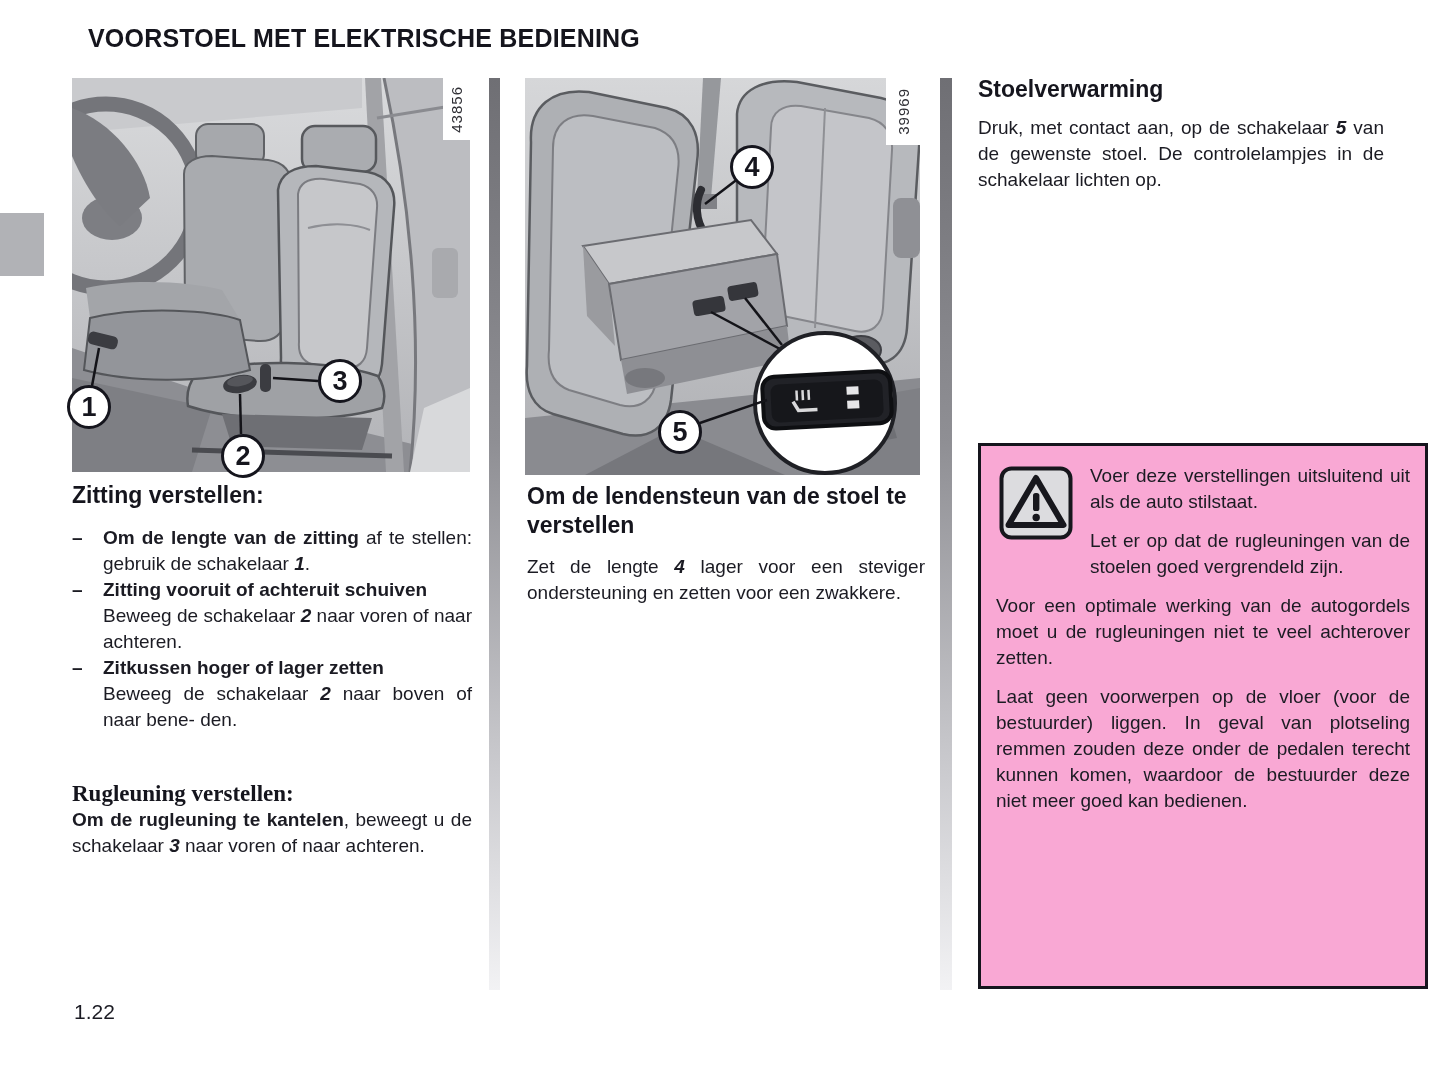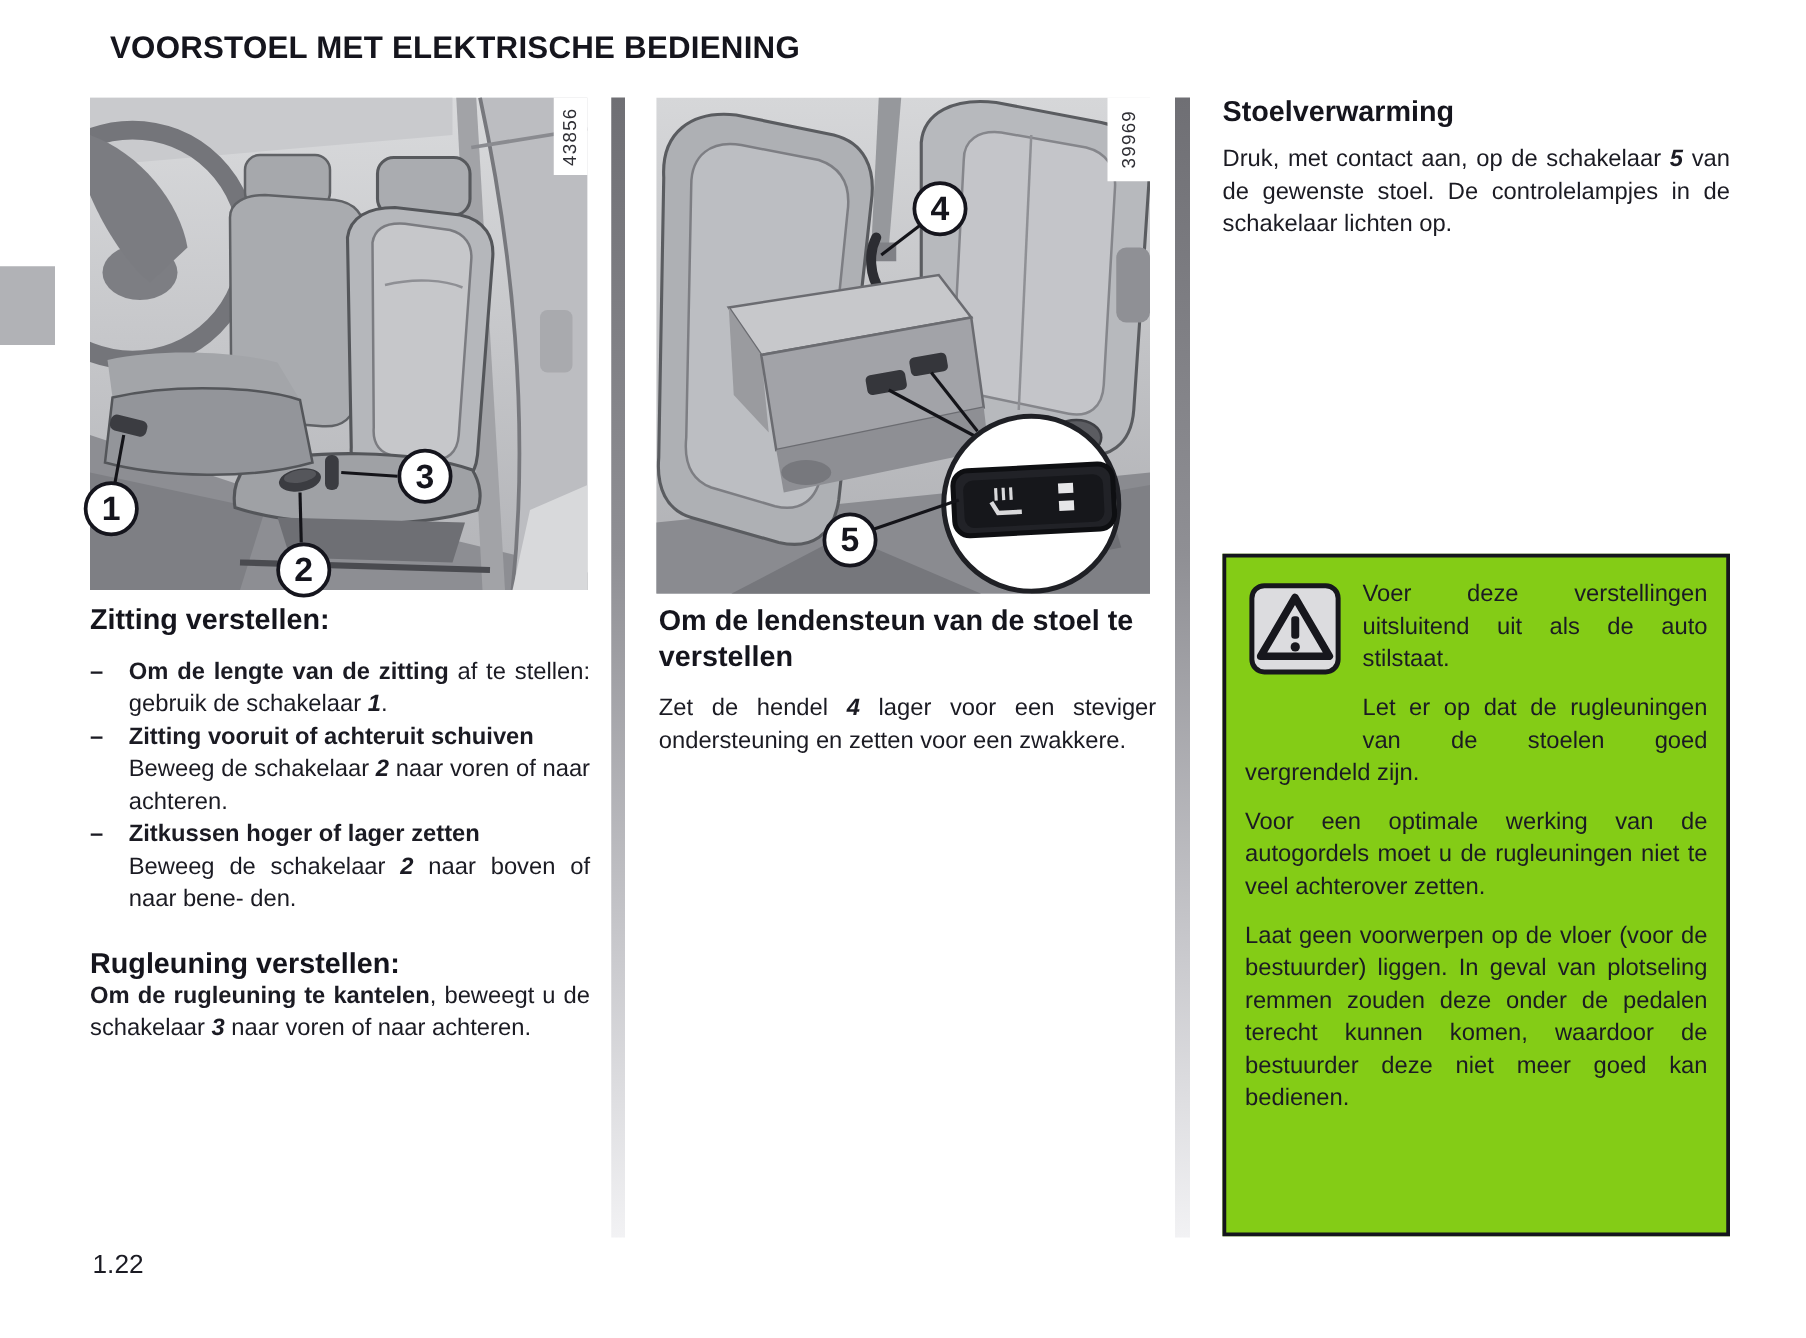"Voer deze verstellingen uitsluitend uit" .warning-box { background: #84cc16 -> #f9a8d4; width: 406px -> 450px }
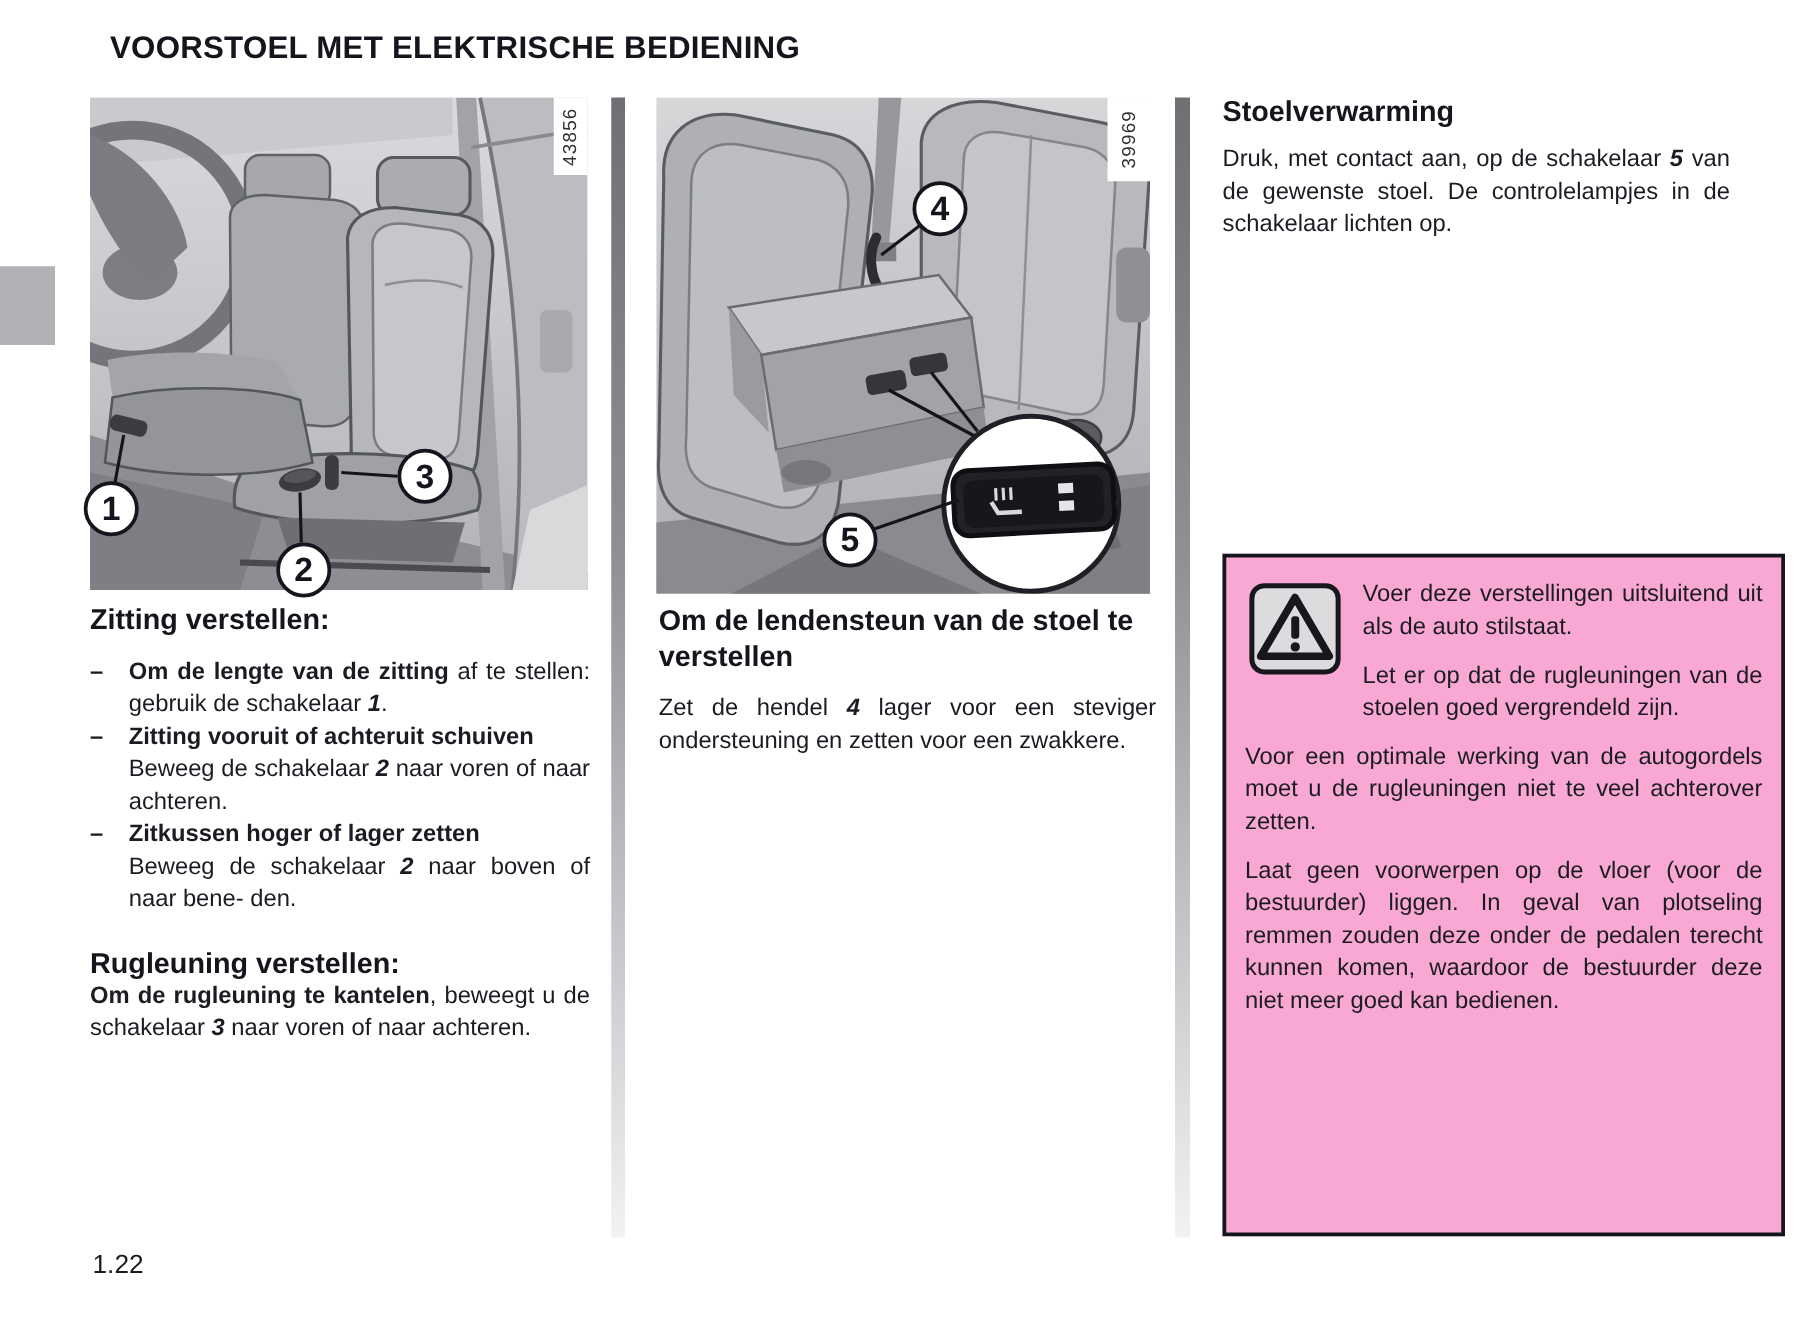"Zet de hendel" span { text: hendel -> lengte }
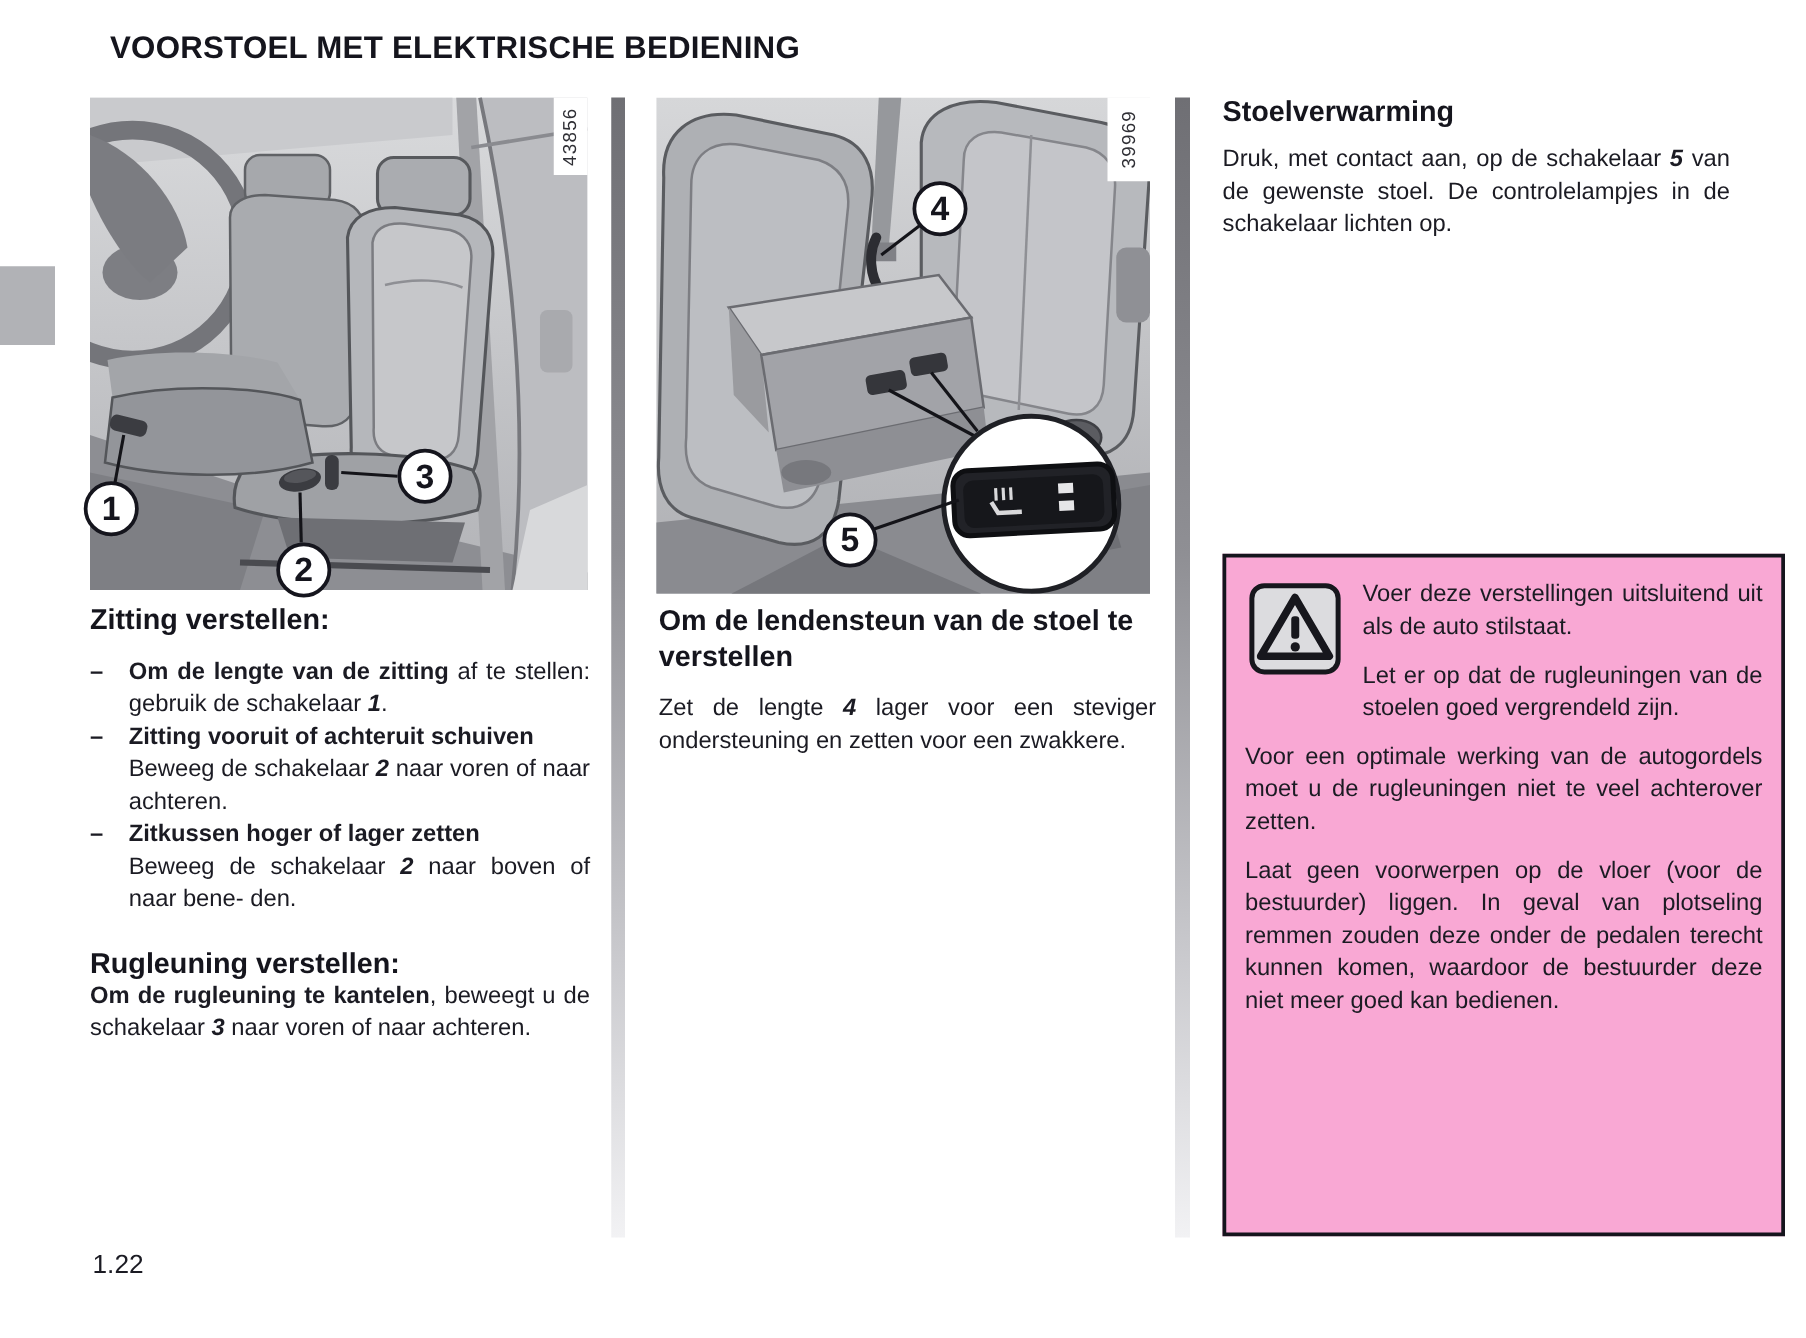"Rugleuning verstellen:" .h2-gap { font-family: none -> Liberation Serif, serif; margin-top: 24px -> 48px }
